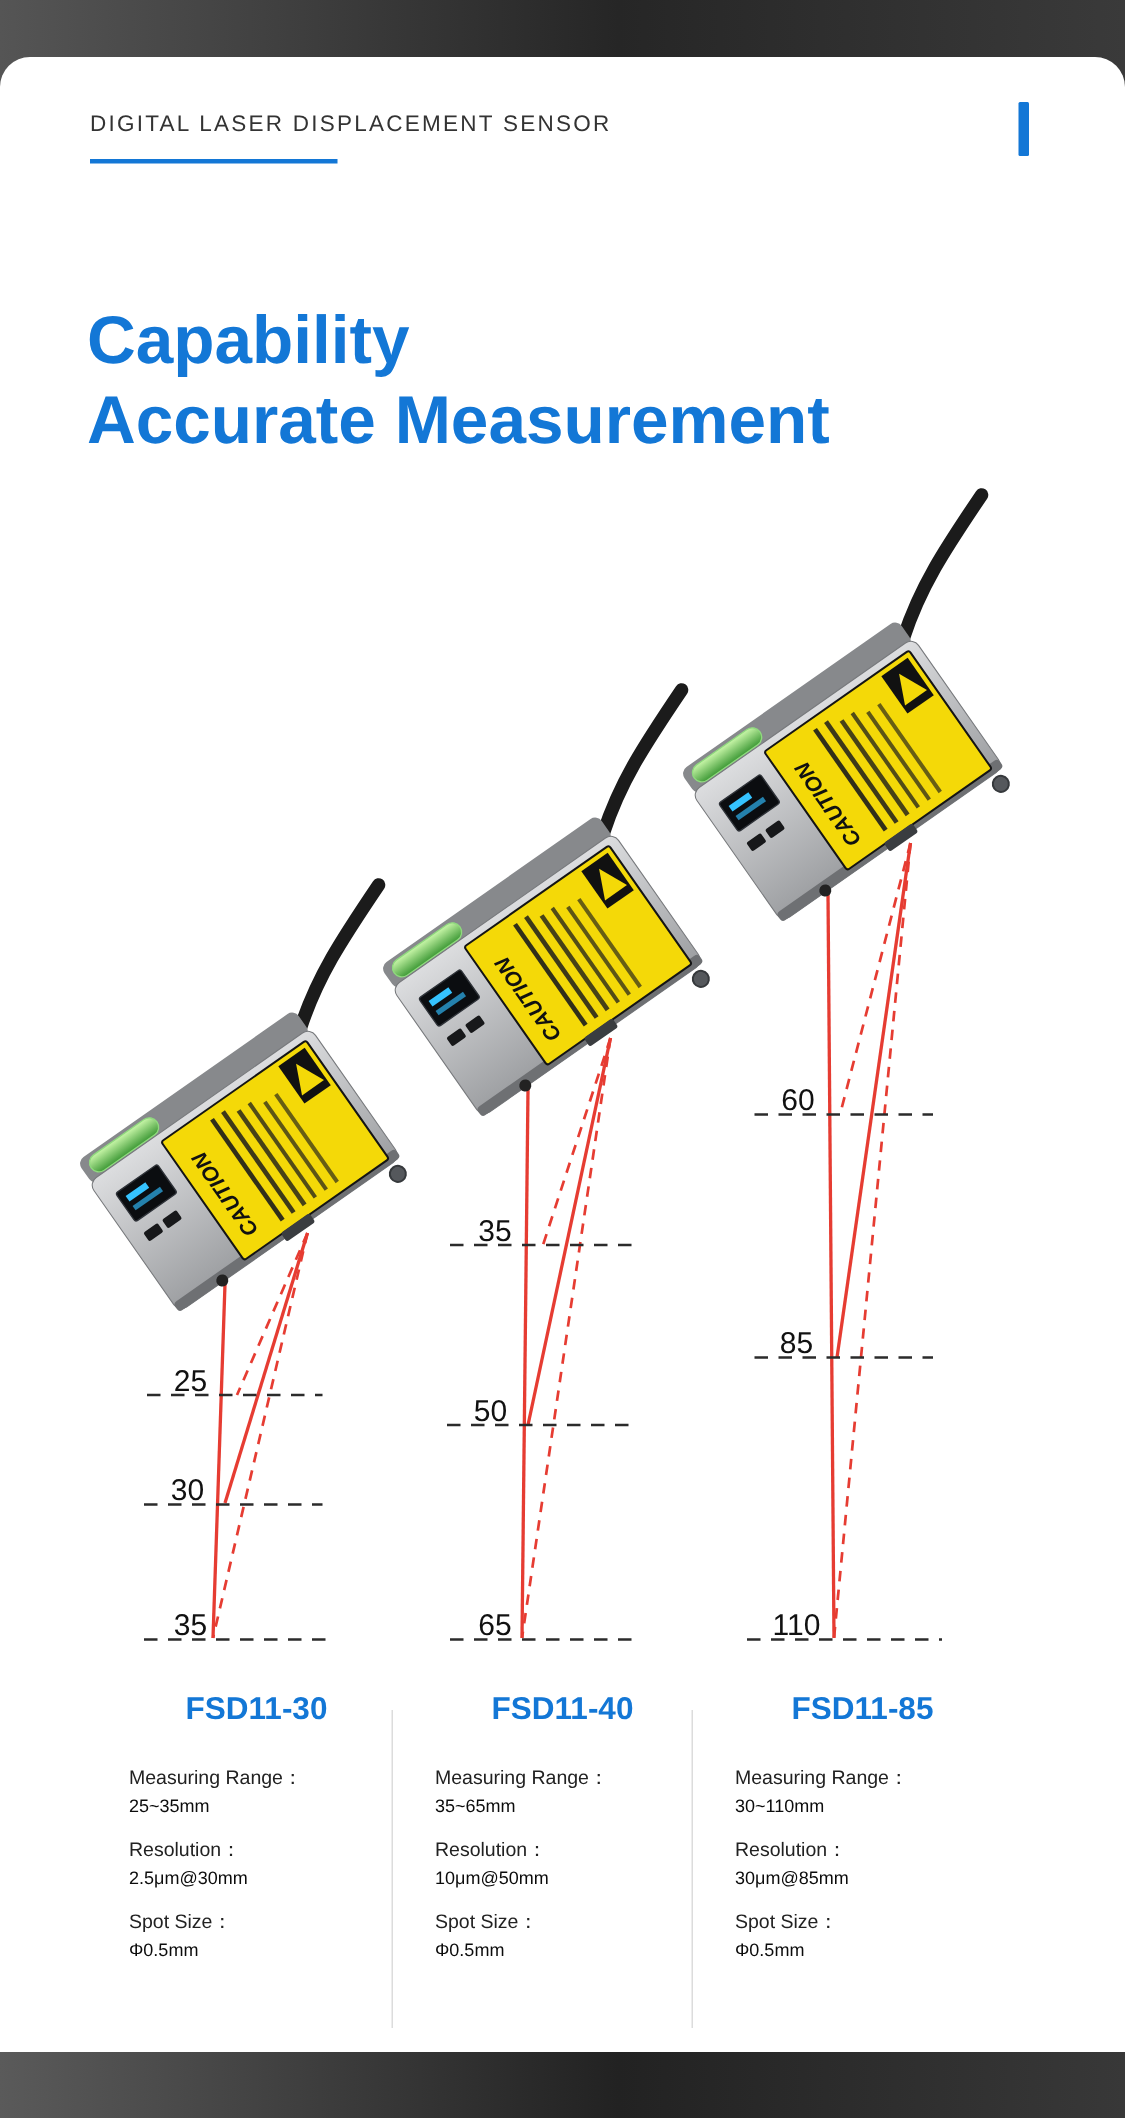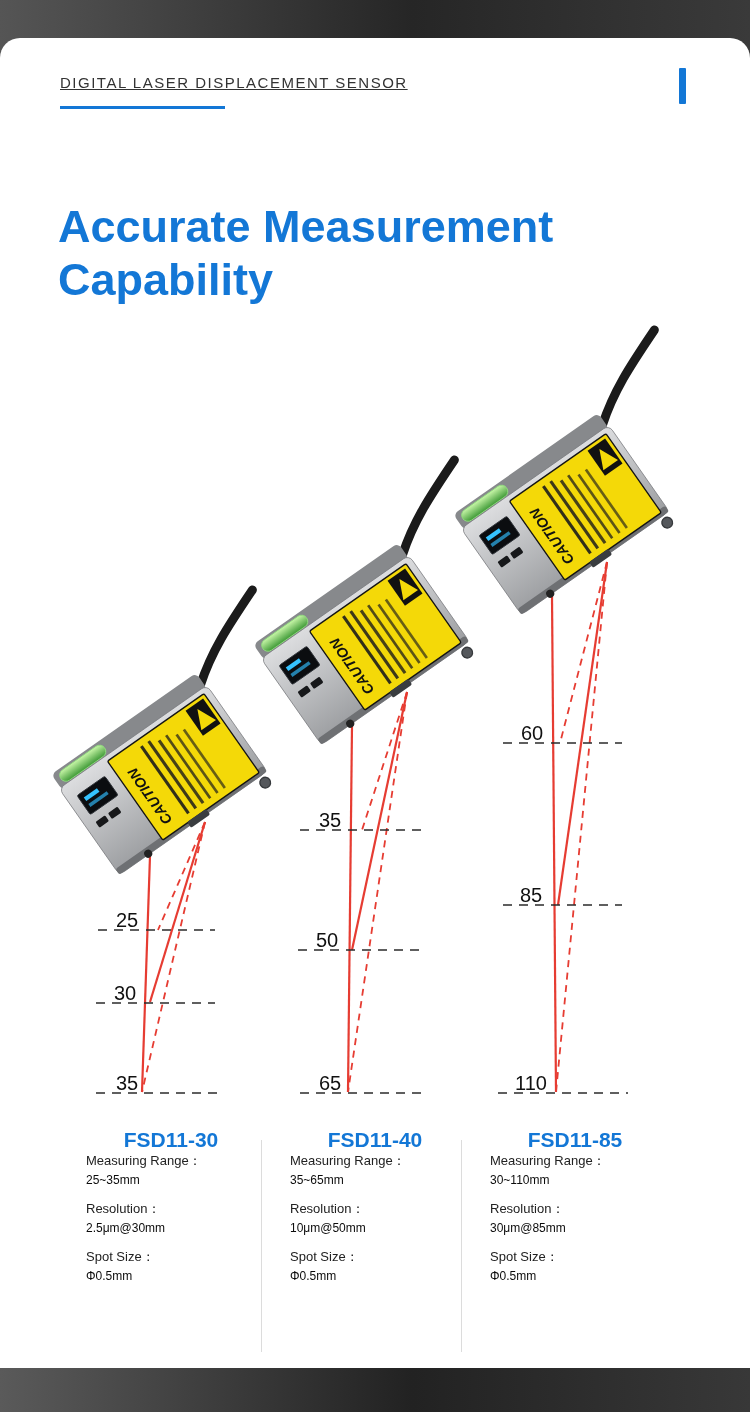"DIGITAL LASER DISPLACEMENT SENSOR" .hdr-label { text-decoration: underline -> none }
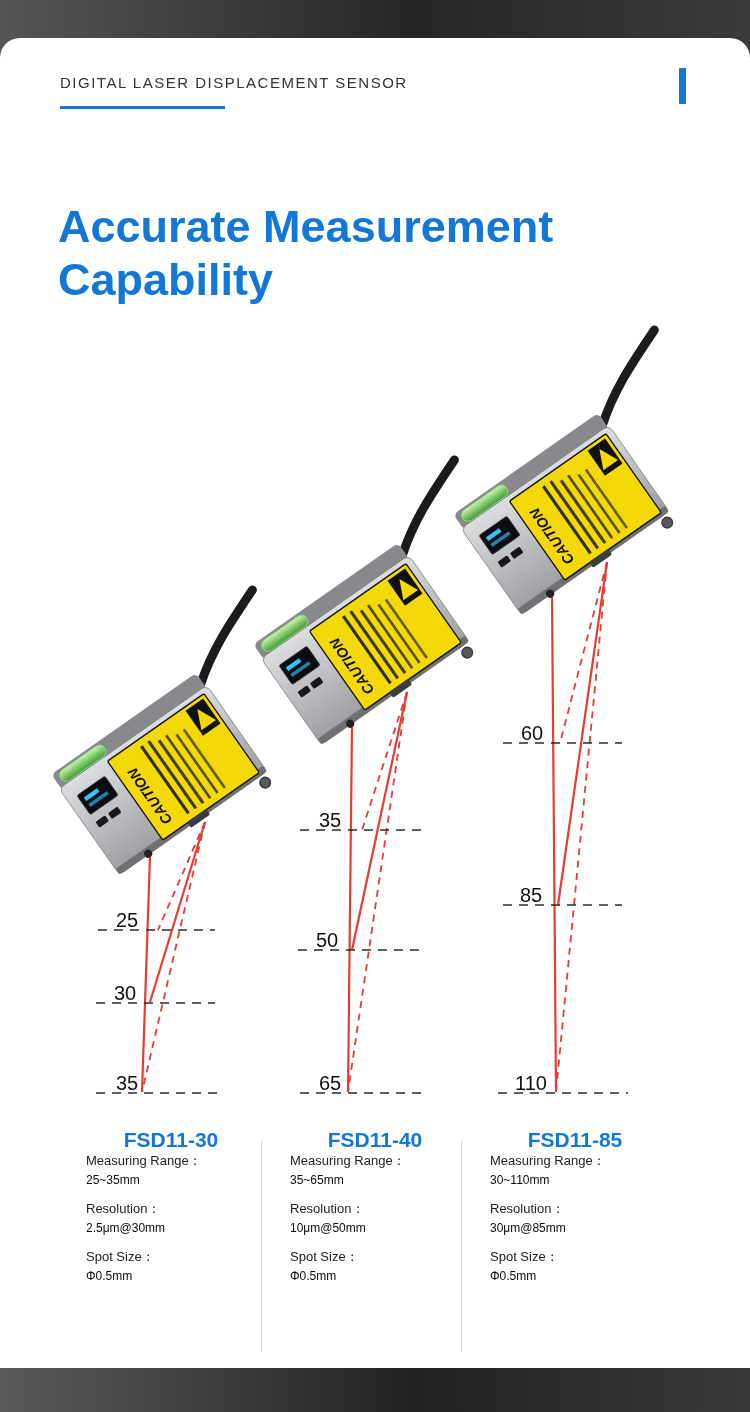"Accurate Measurement" div { order: before "Capability" -> after "Capability" }
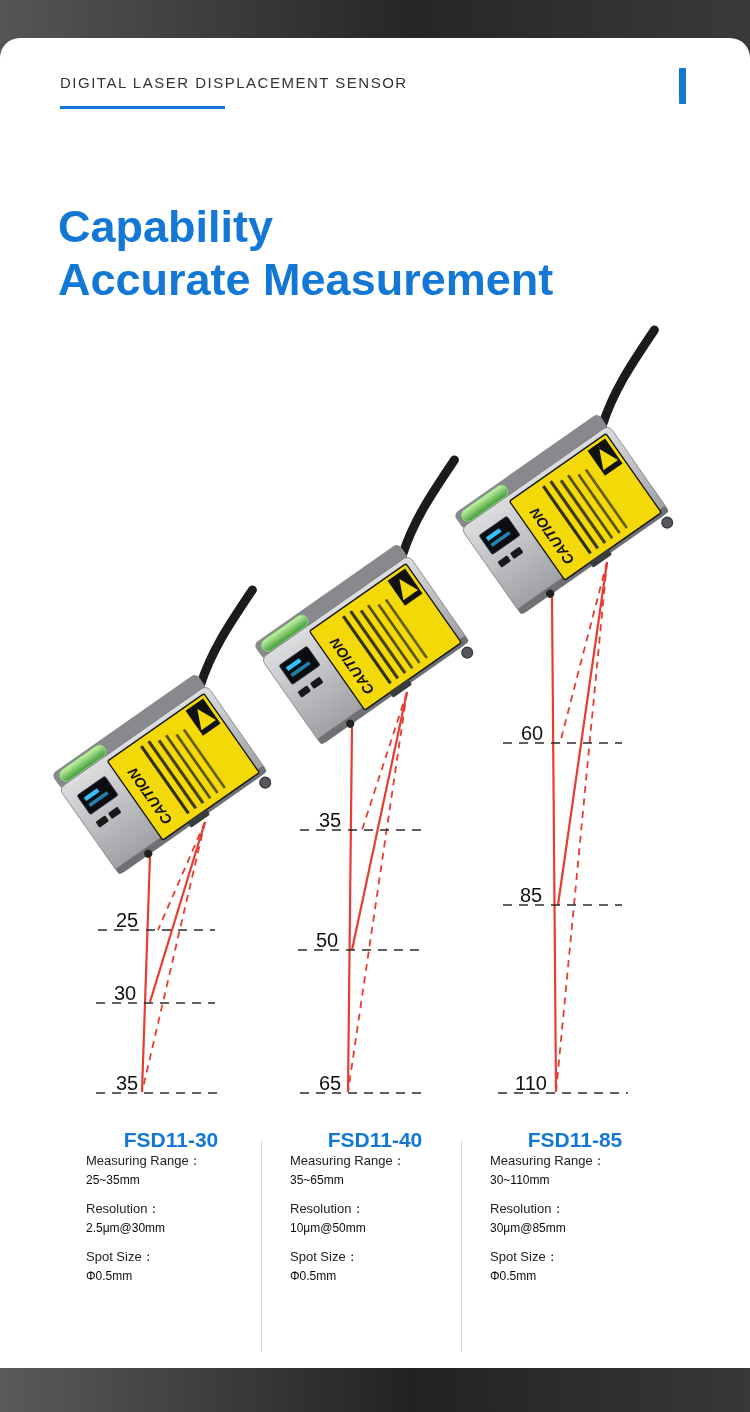"FSD11-30" .col .model { margin-bottom: none -> 24px }
